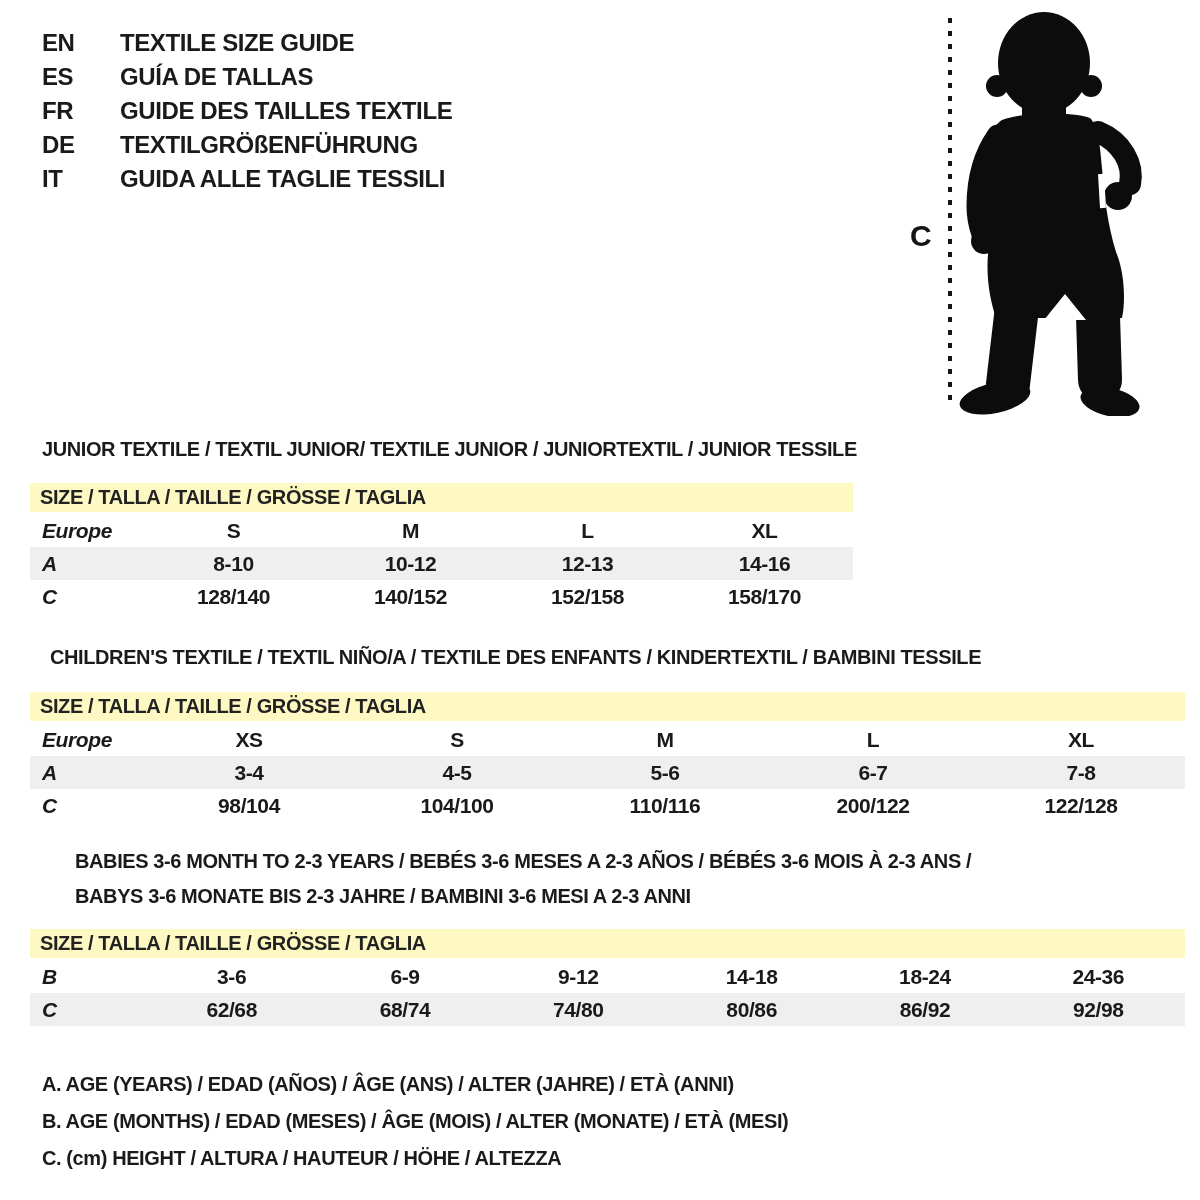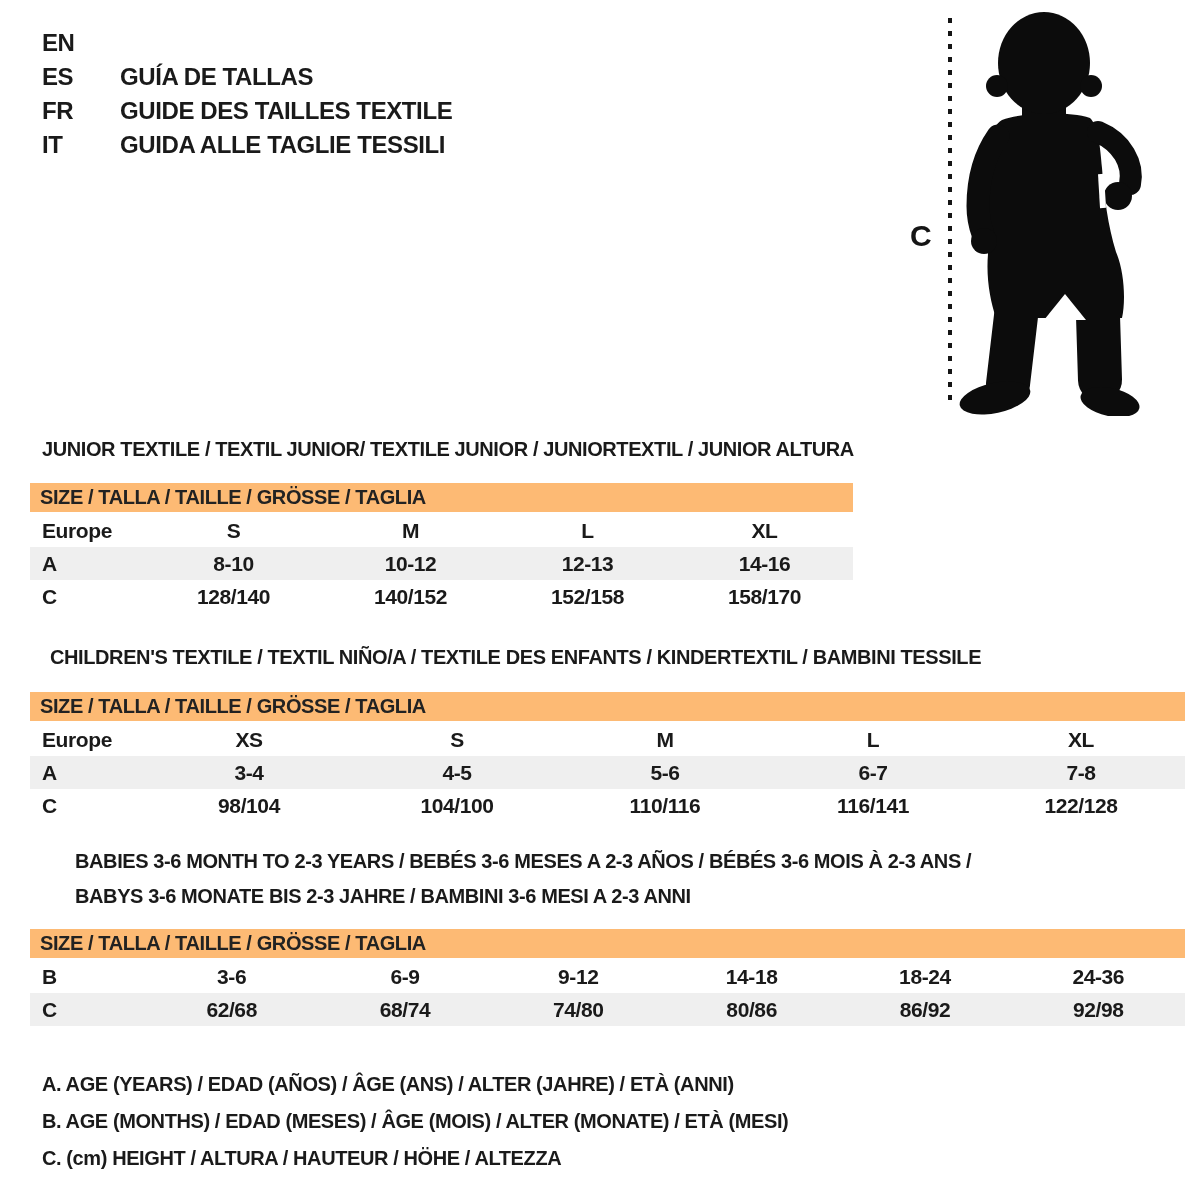"TEXTILE SIZE GUIDE" span.lang-title { html: none -> <span>TEXTILE SIZE GUIDE</span> }
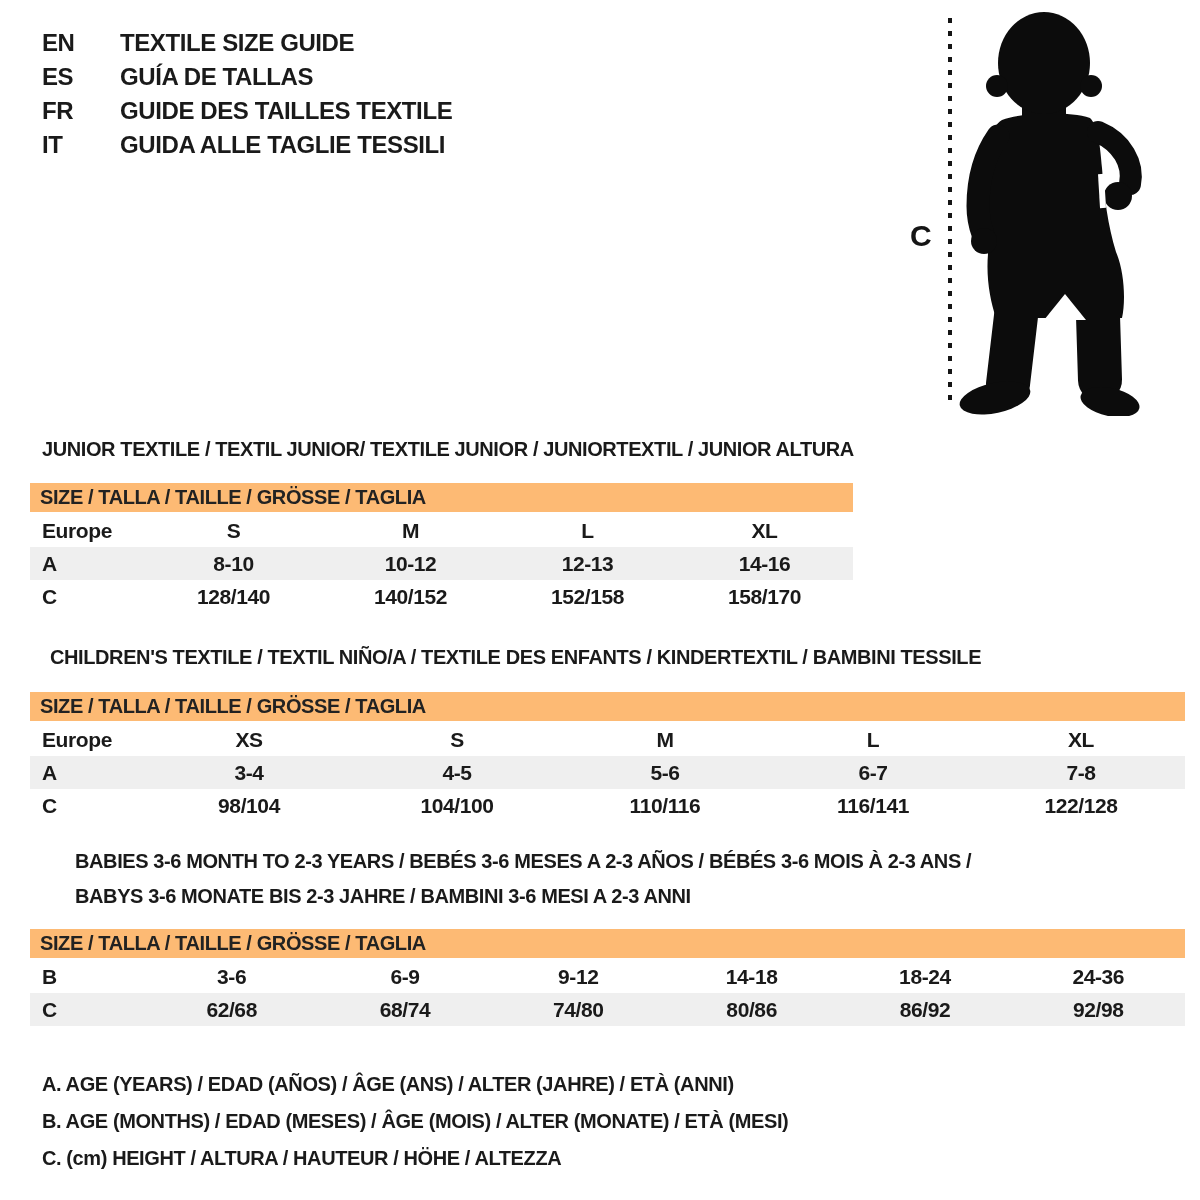"DE" div.lang-row { html: none -> <div> <span>DE</span> <span>TEXTILGRÖßENFÜHRUNG</span> </div> }
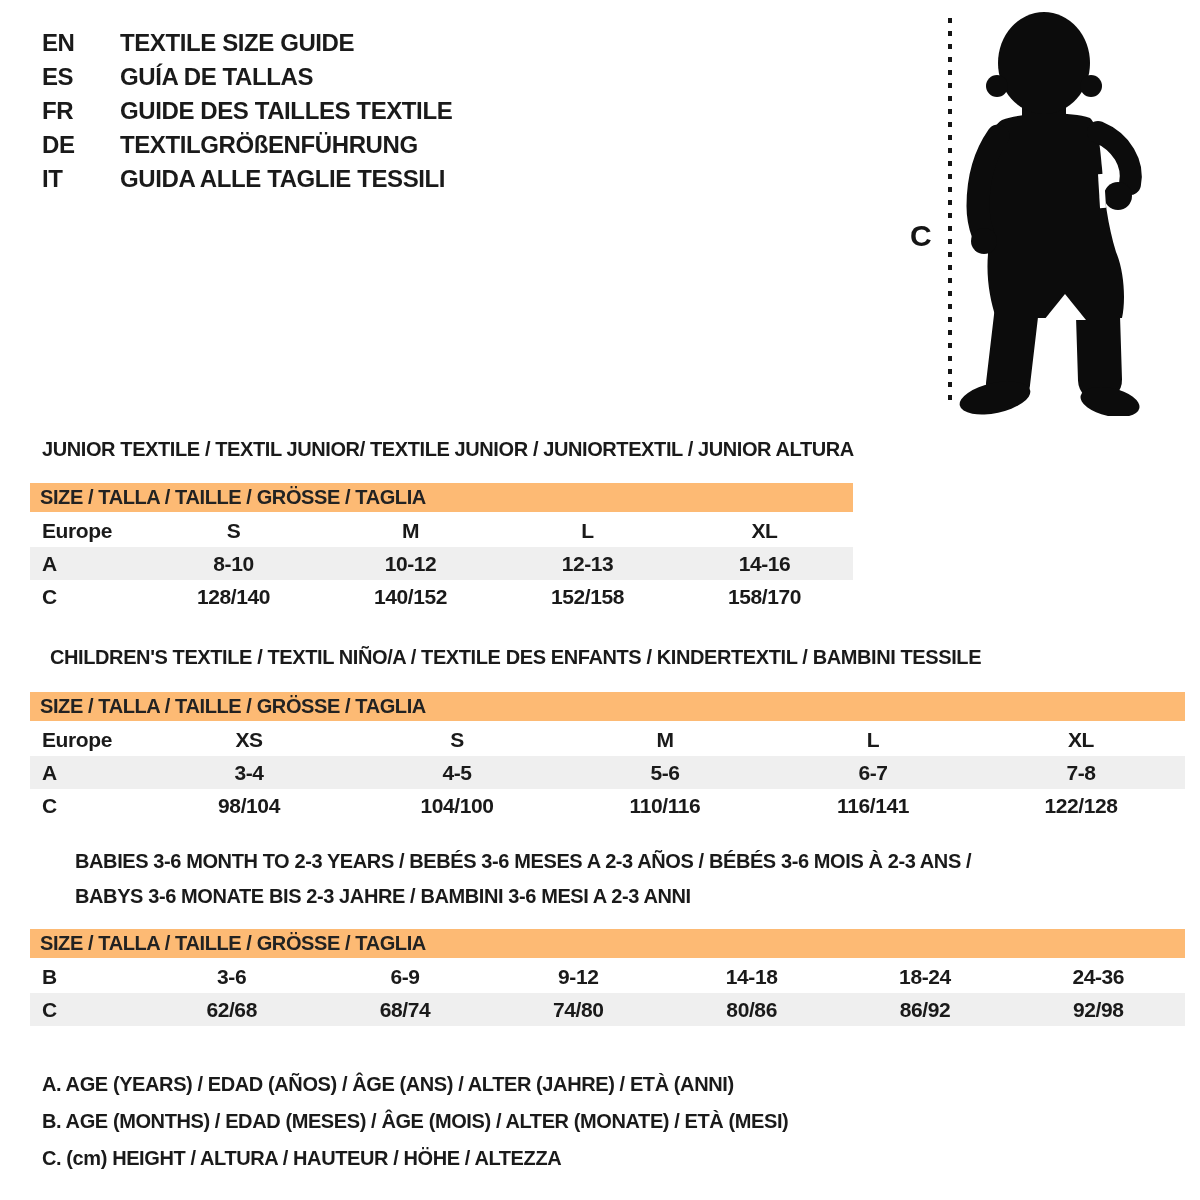"JUNIOR TEXTILE / TEXTIL JUNIOR/" div.abs { text: ALTURA -> TESSILE }
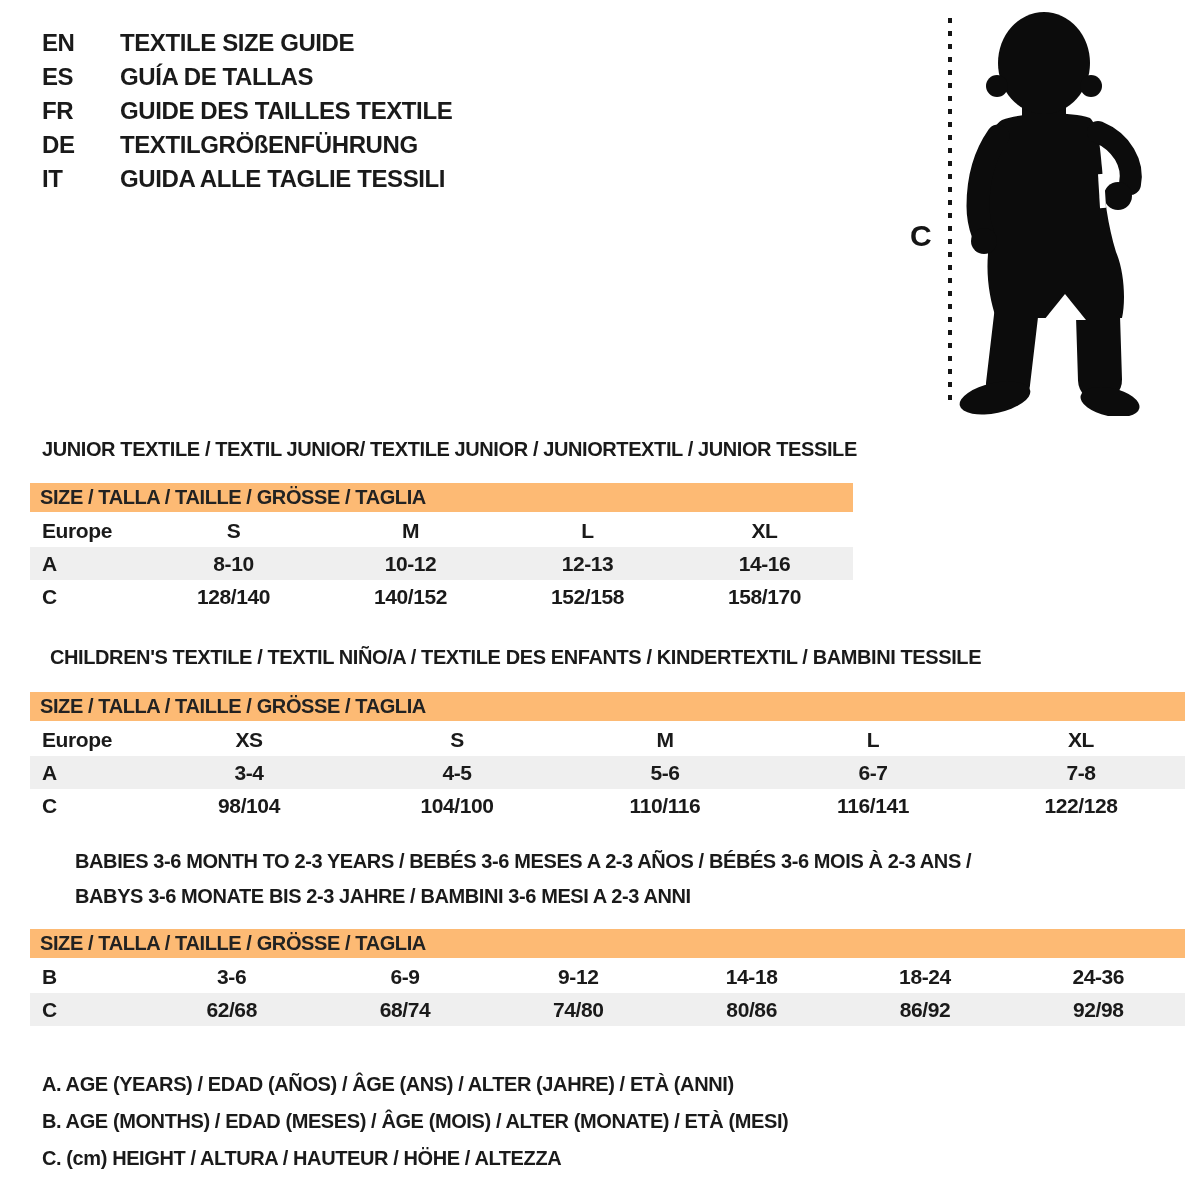"SIZE / TALLA / TAILLE" .size-bar { background: #fdba74 -> #fef9c3 }
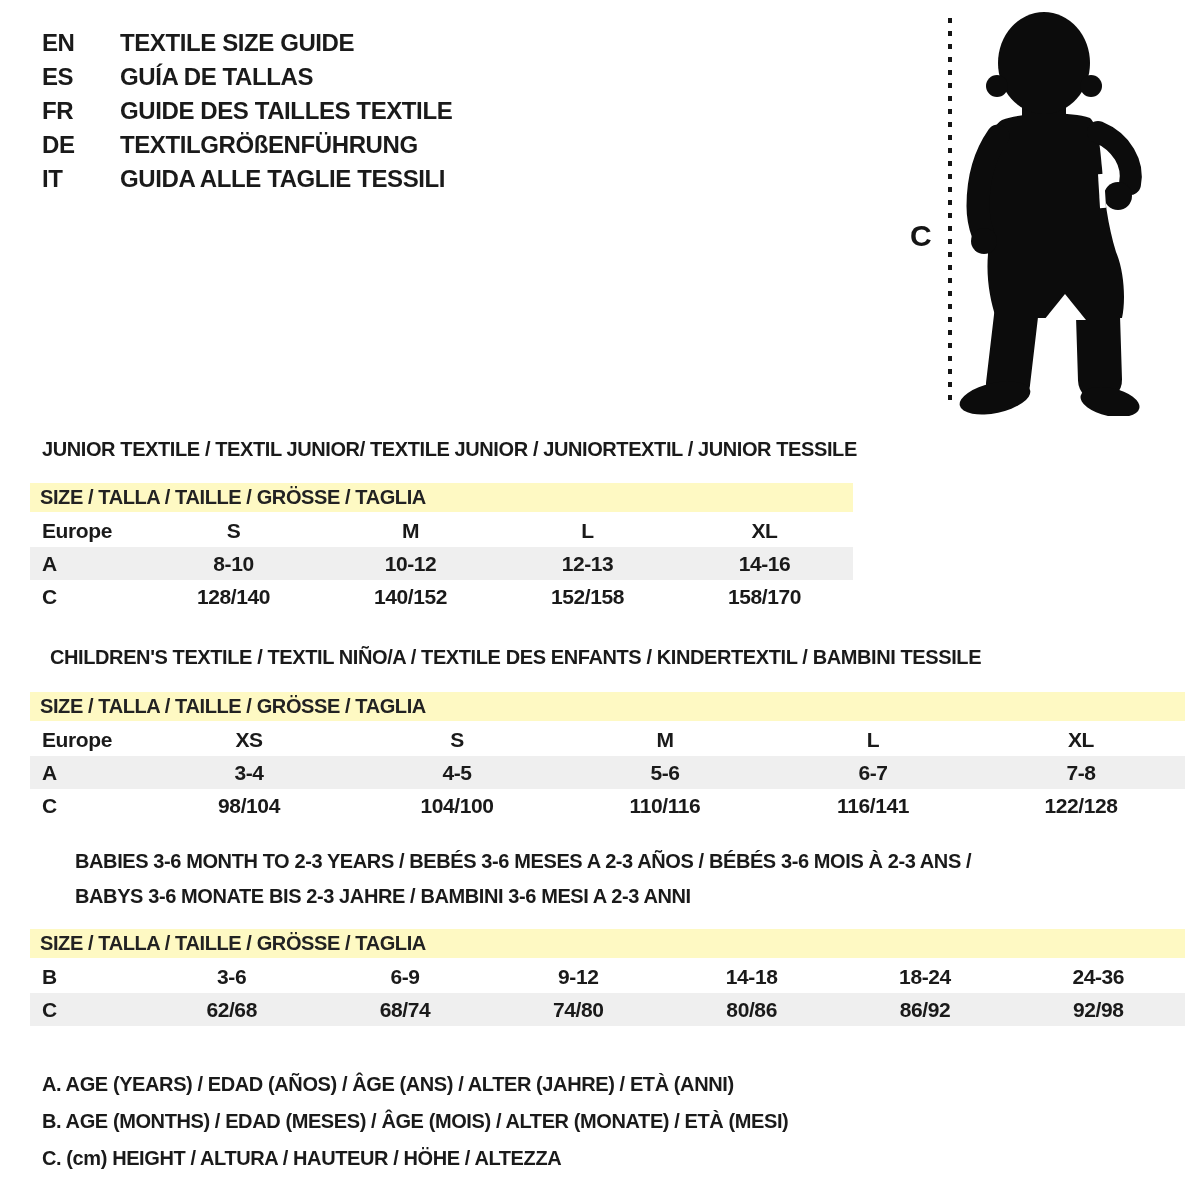"Europe" .t-label { font-style: none -> italic }
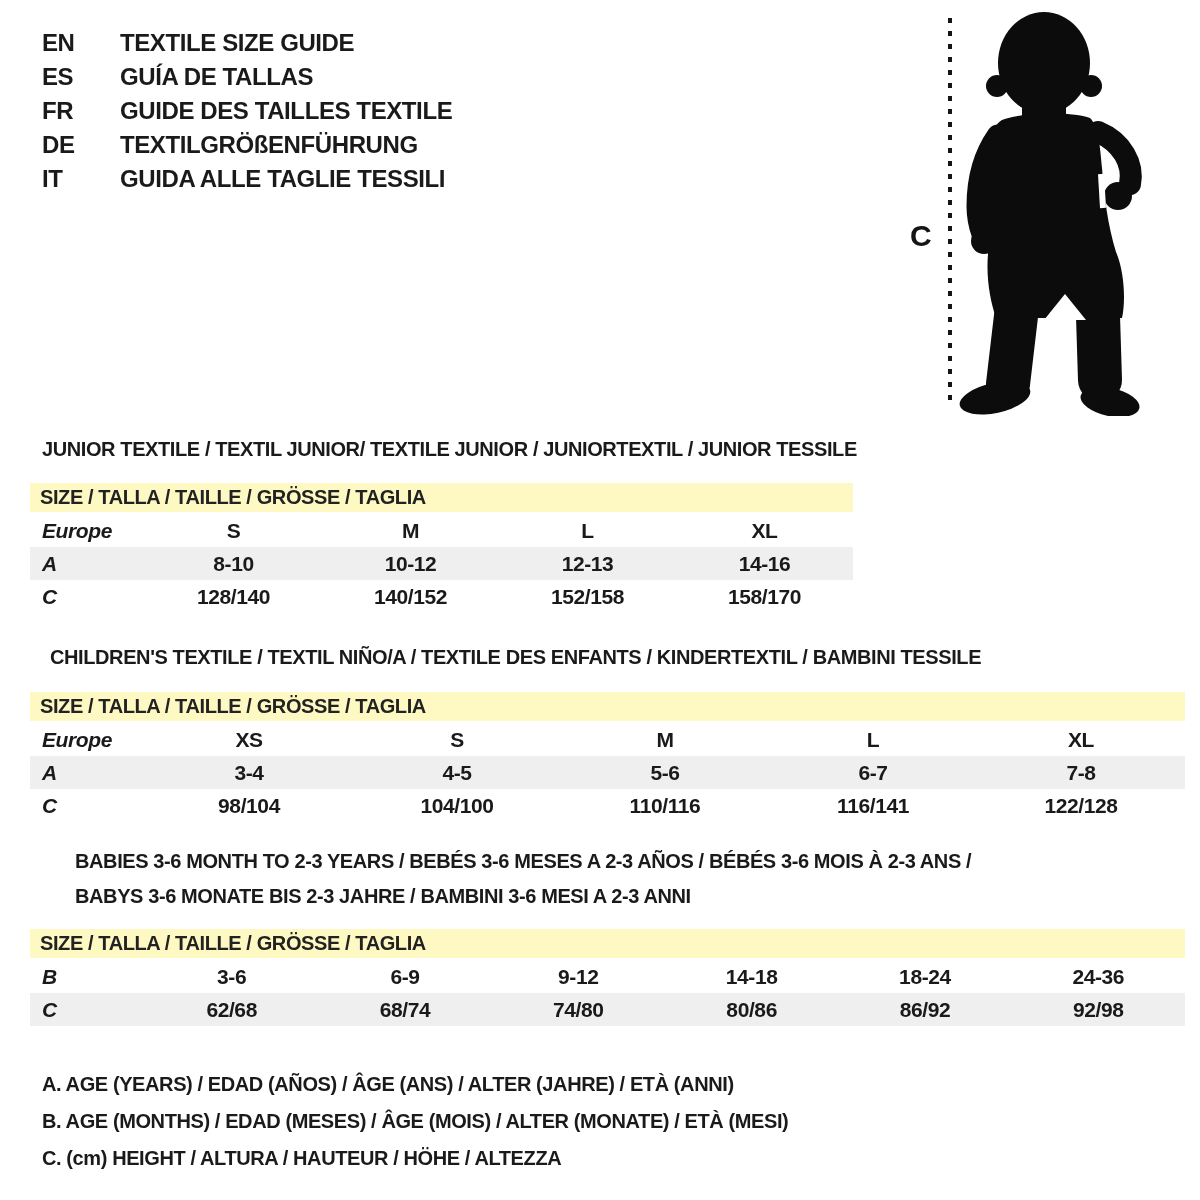"116/141" span.t-cell { text: 116/141 -> 200/122 }
